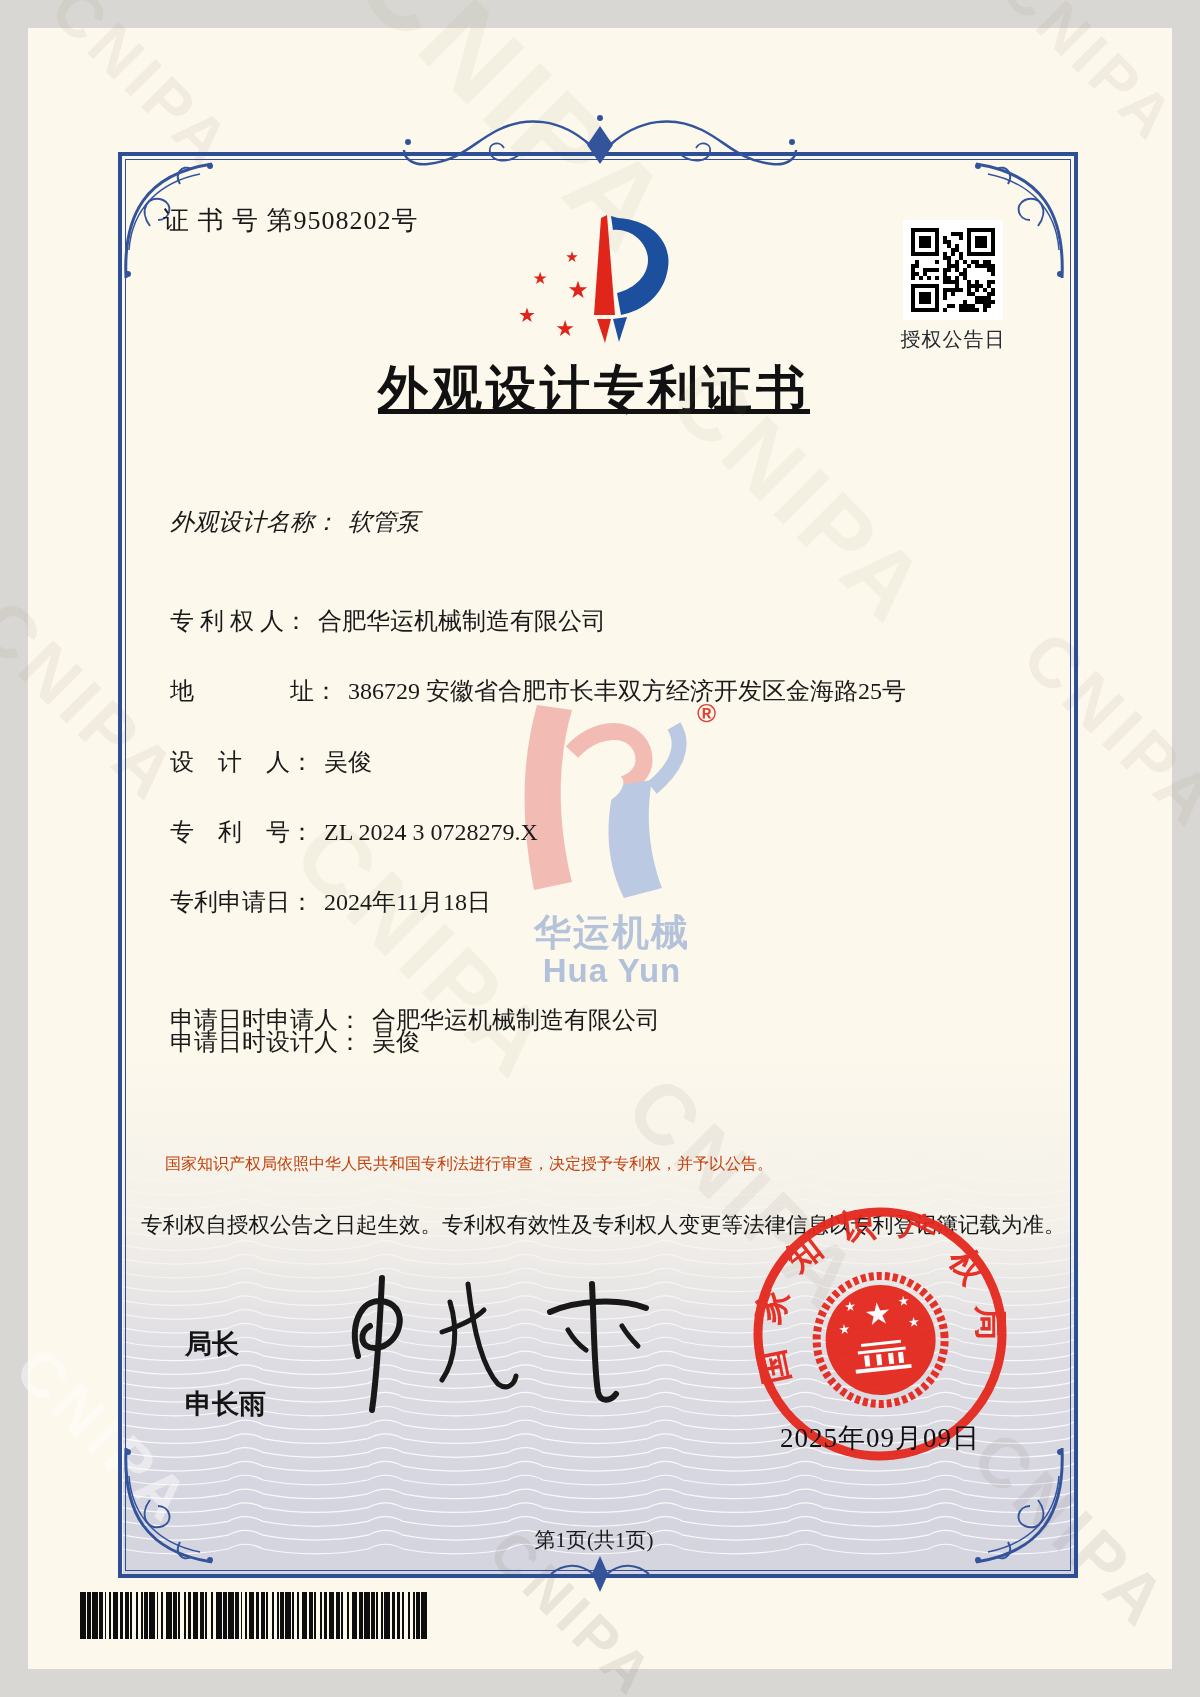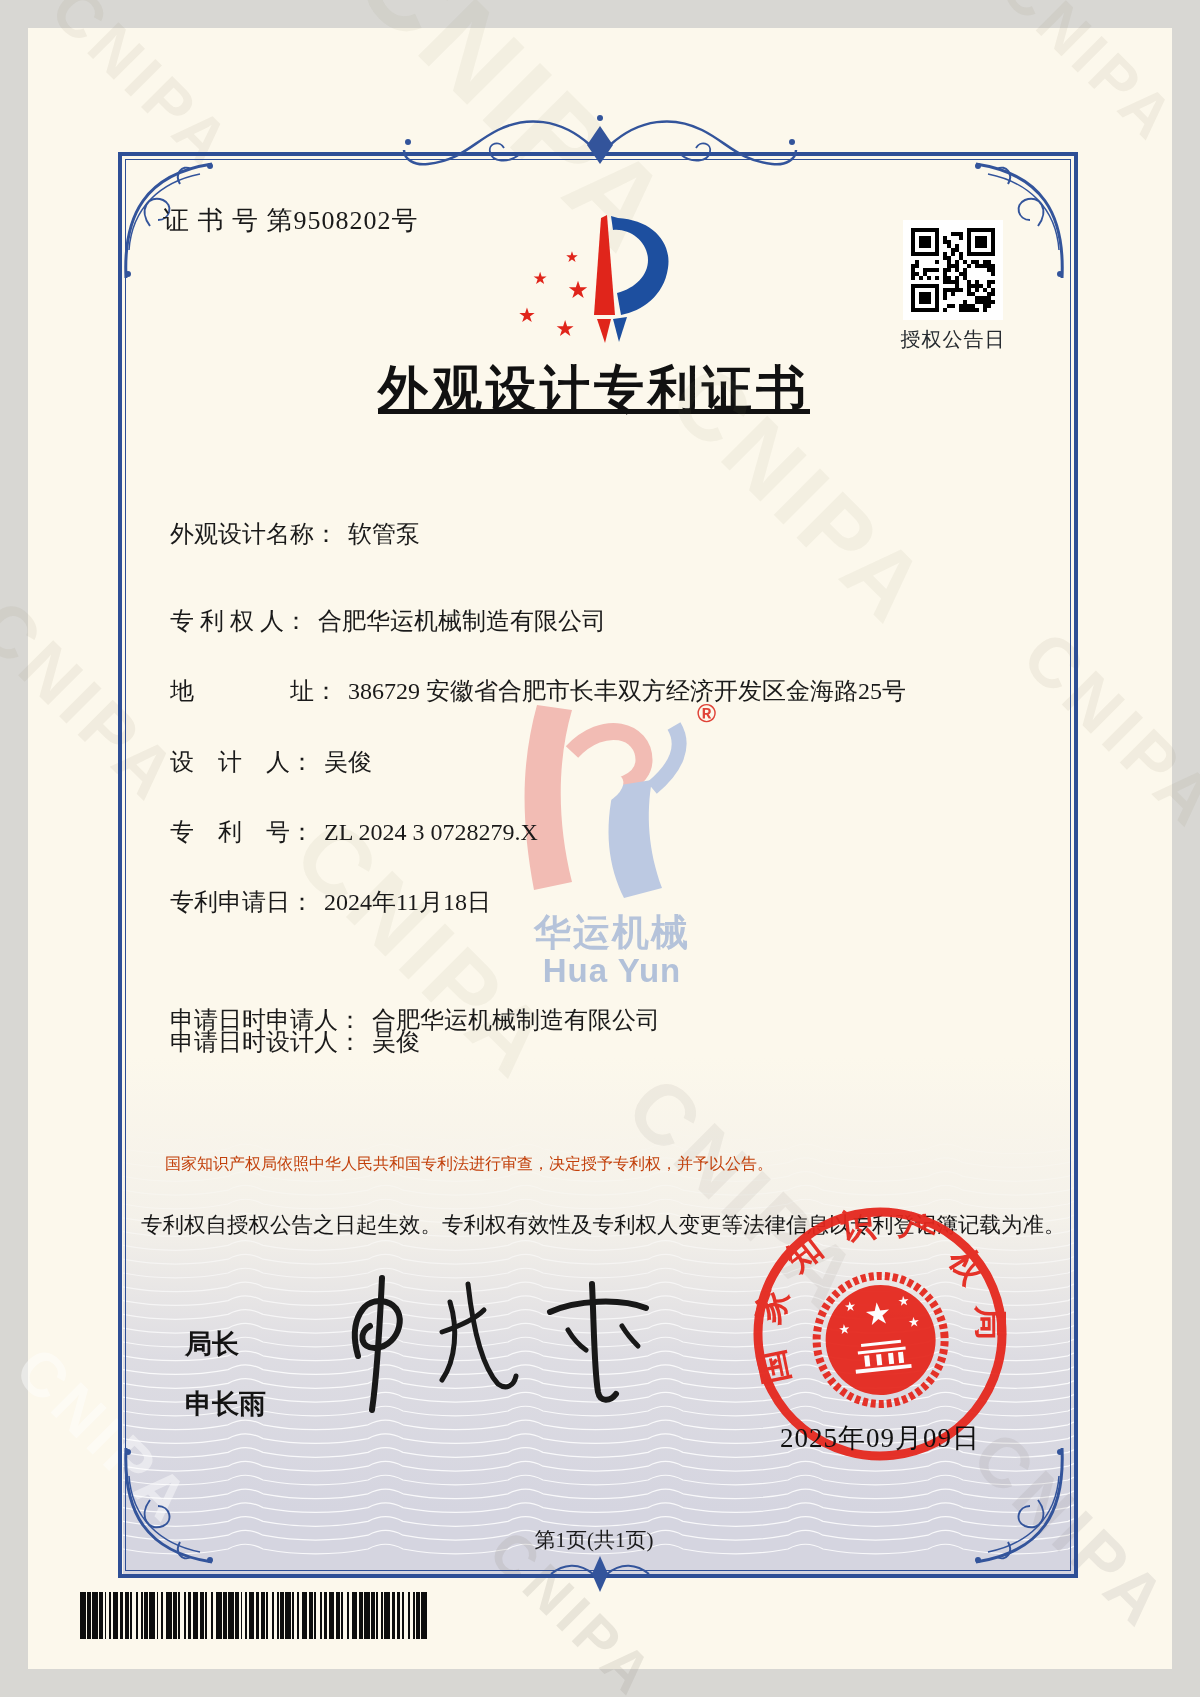"外观设计名称： 软管泵" div.row { font-style: none -> italic; top: 518px -> 506px }
